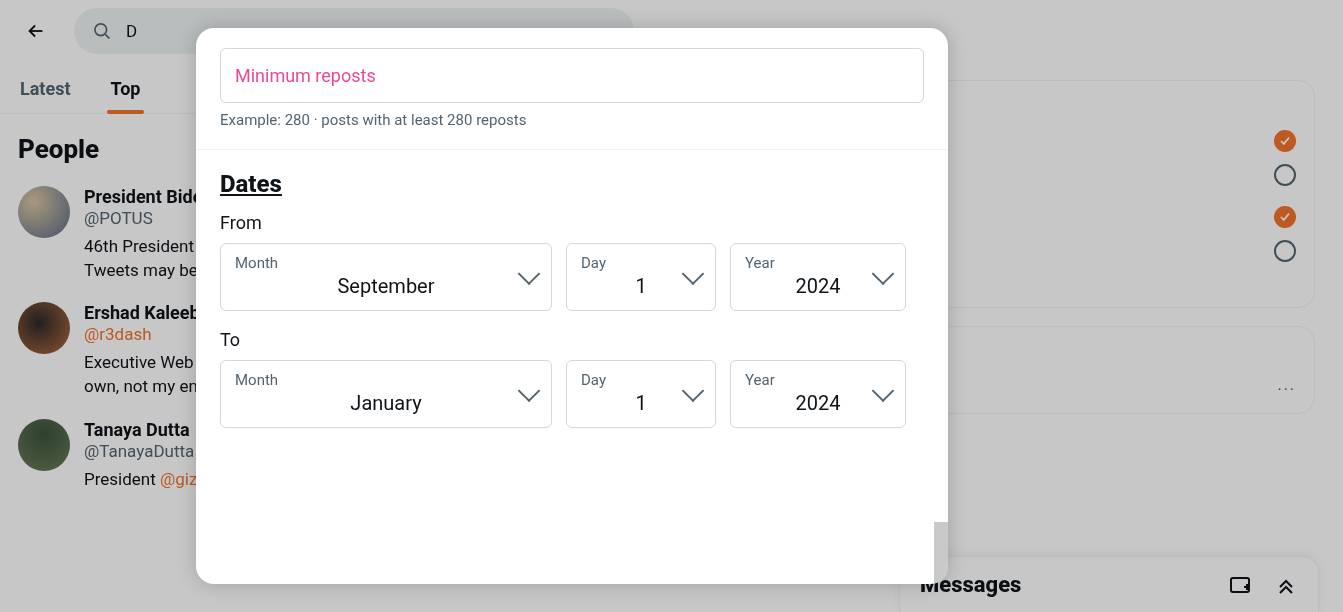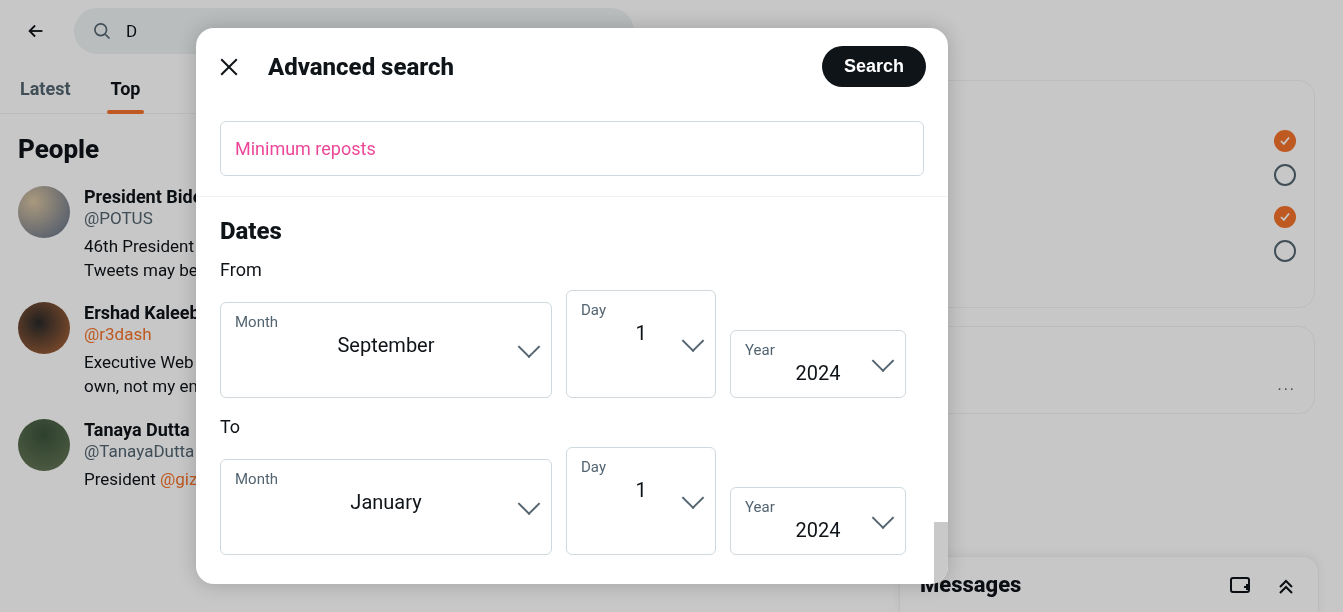"Advanced search" div.modal-header { html: <div> <div></div> <div>Advanced search</div> <button>Search</button> </div> -> none }
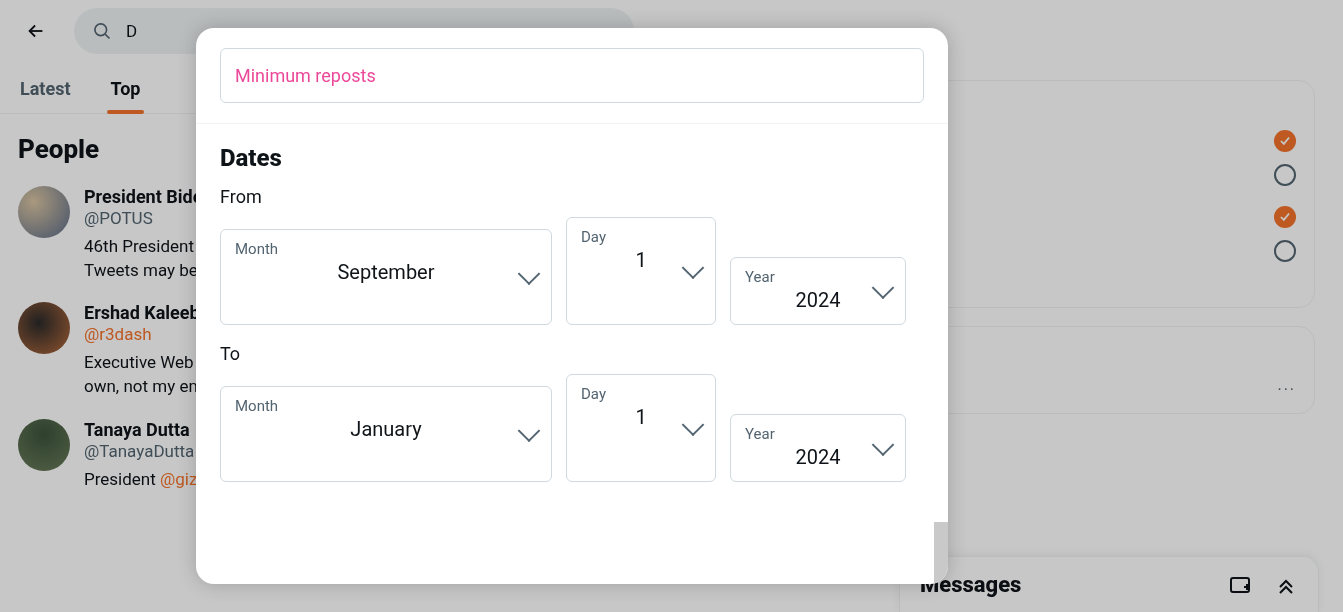"Example: 280 · posts with" div.help { html: none -> <div>Example: 280 · posts with at least 280 reposts</div> }
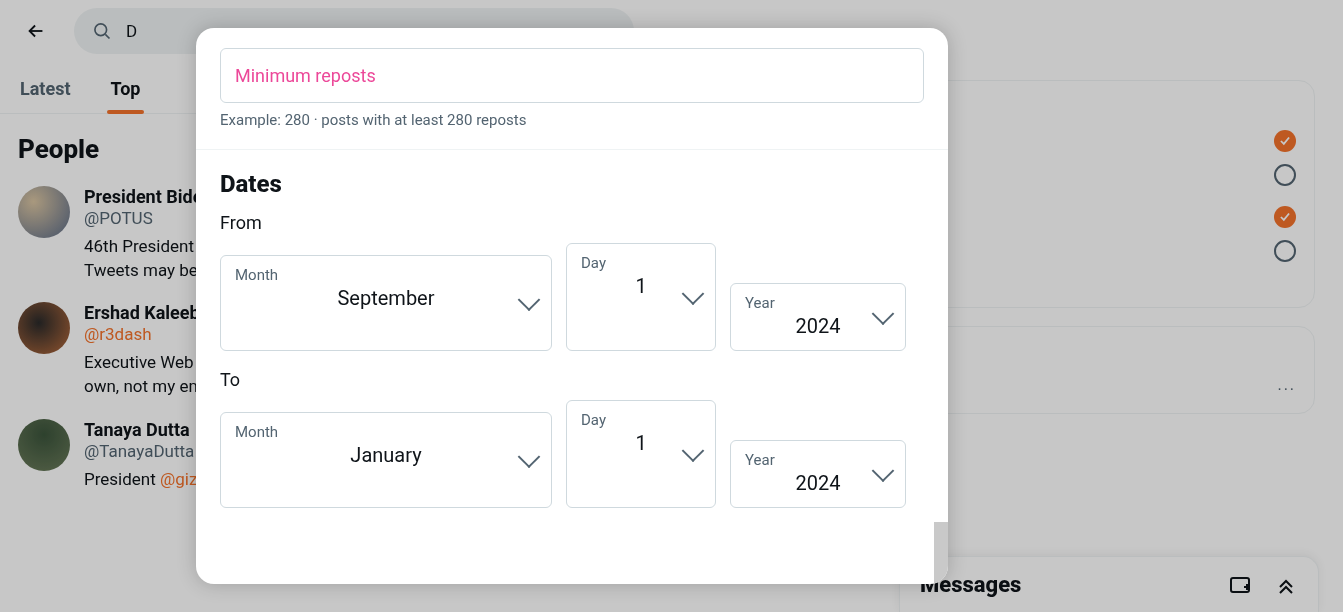"Dates" .dates-h { text-decoration: none -> underline }
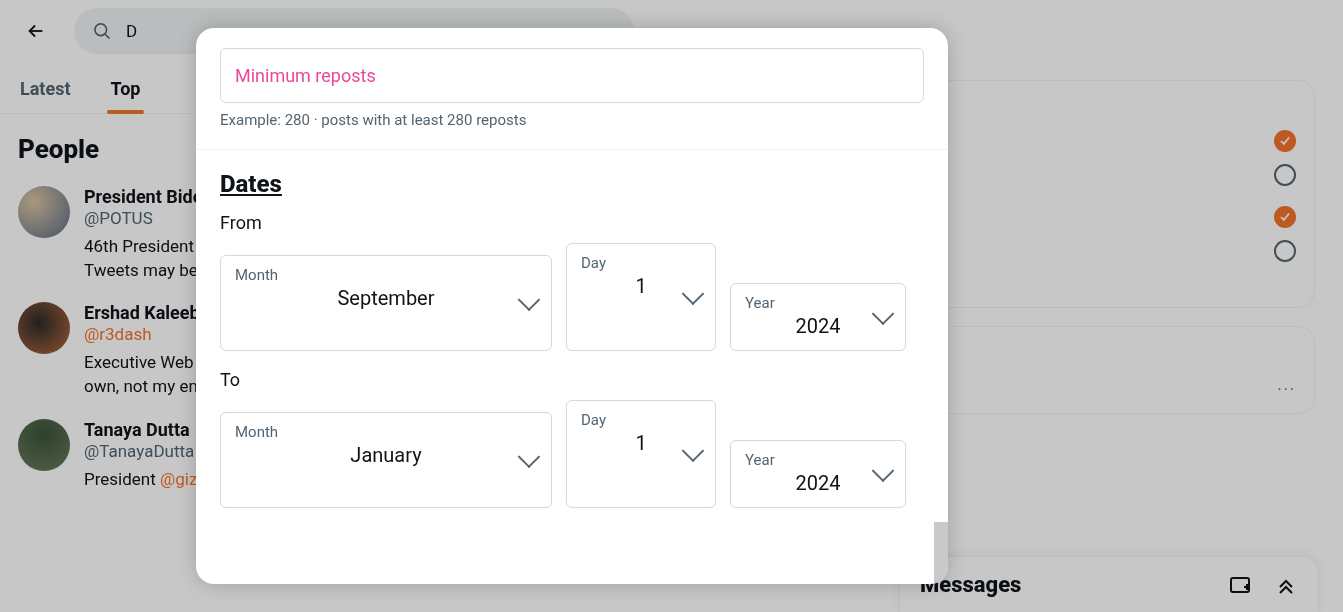"Month" .sel-month { margin-top: 12px -> none }
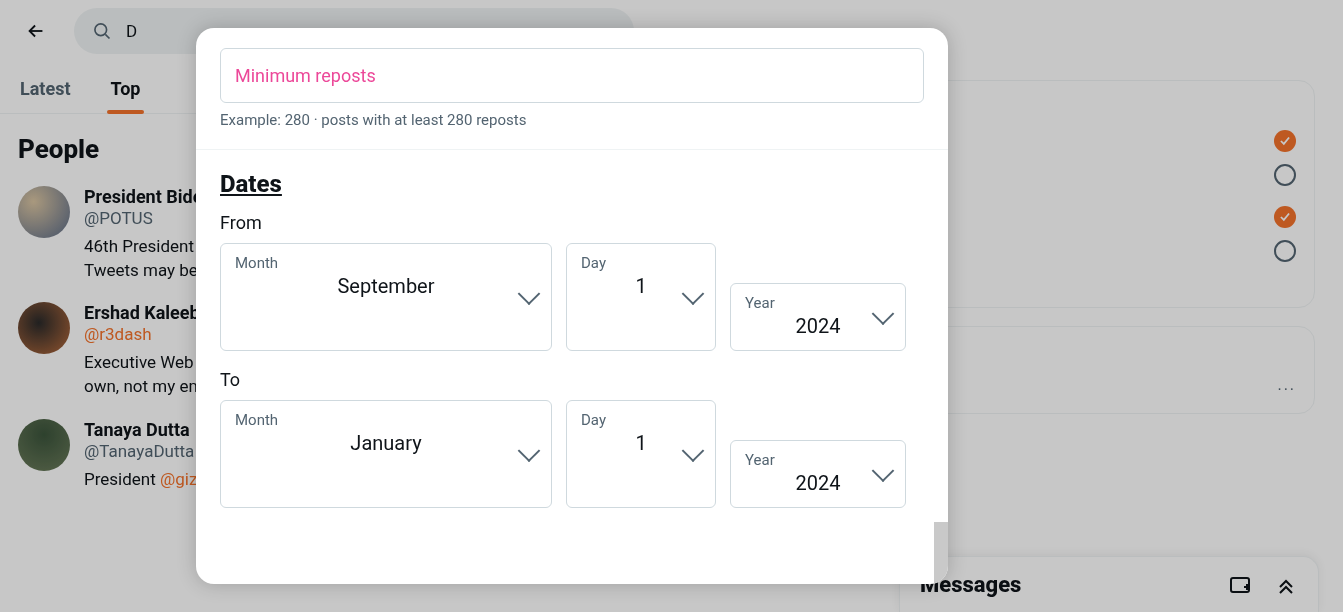"Year" .sel-year { margin-top: 40px -> none }
